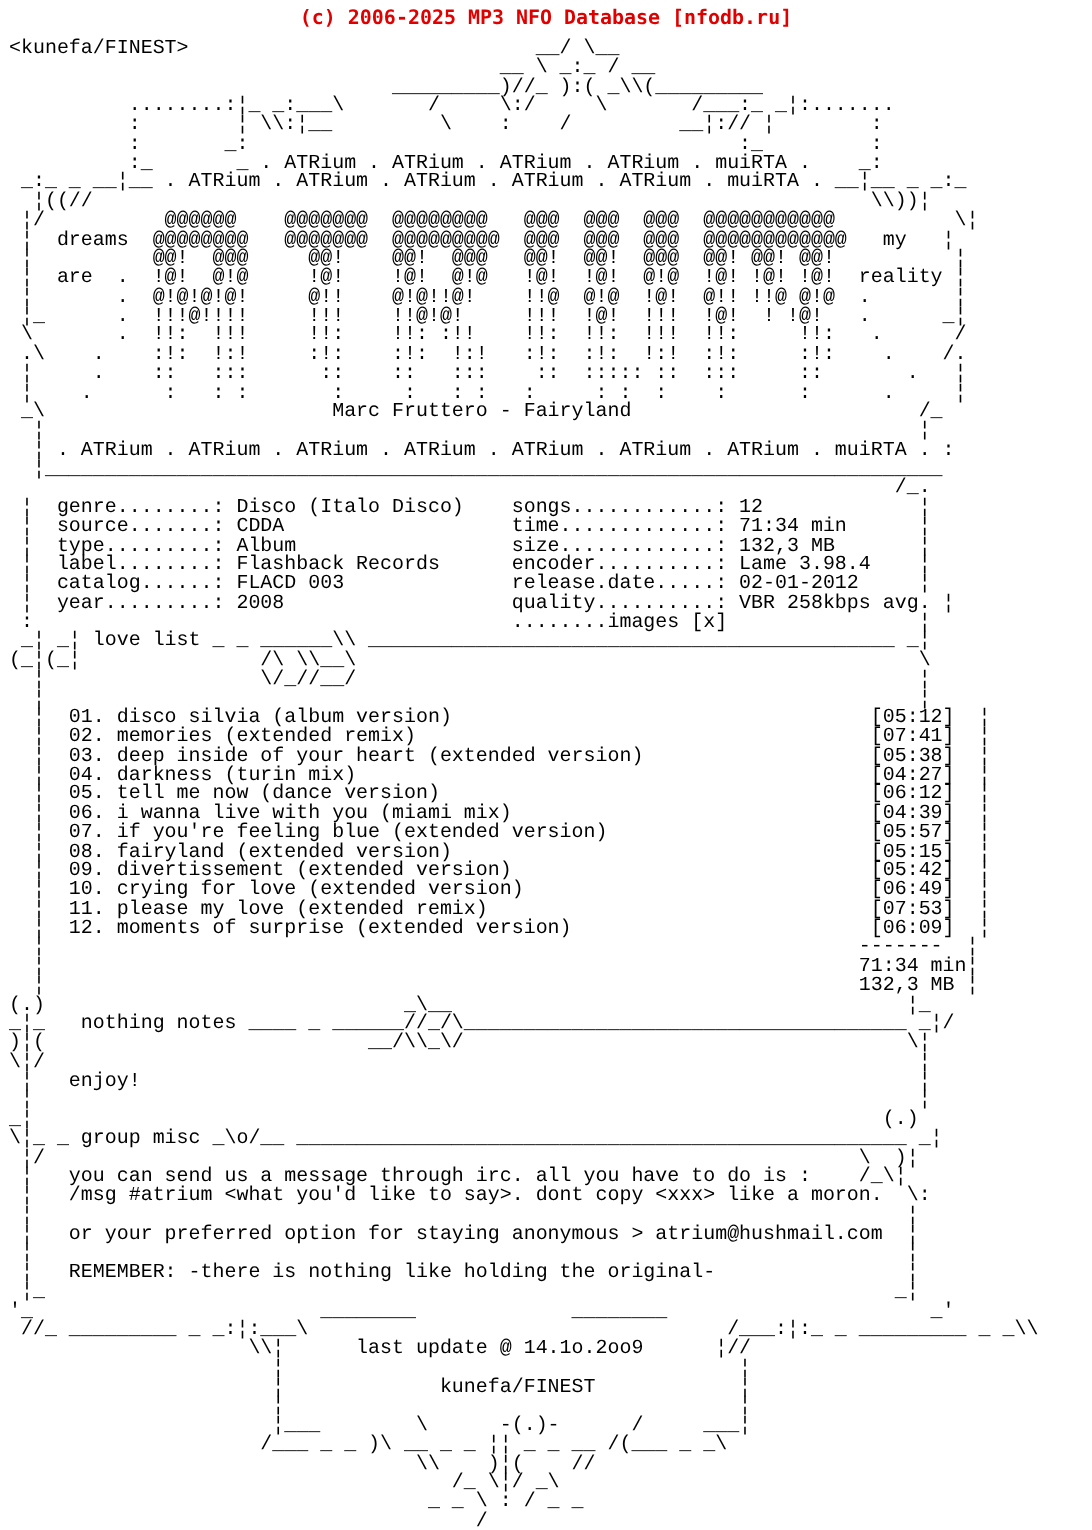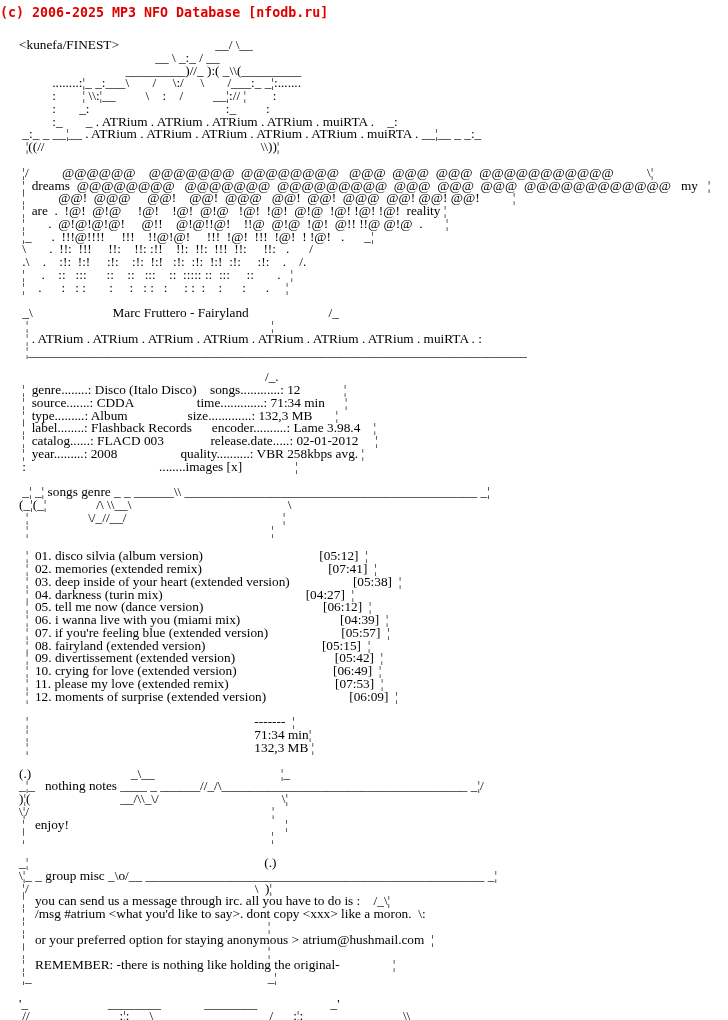"(c) 2006-2025 MP3 NFO Database" .banner { text-align: left -> center }
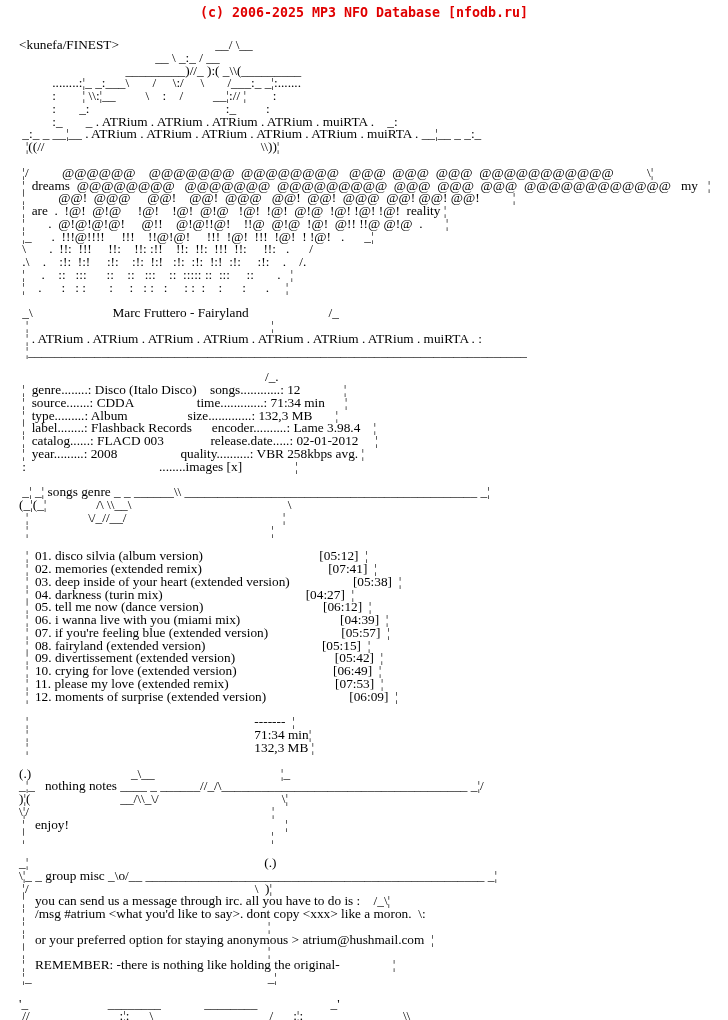"<kunefa/FINEST> __/ \__" pre.nfo { font-family: Liberation Serif, serif -> Liberation Mono, monospace; margin: 13px -> 0 }
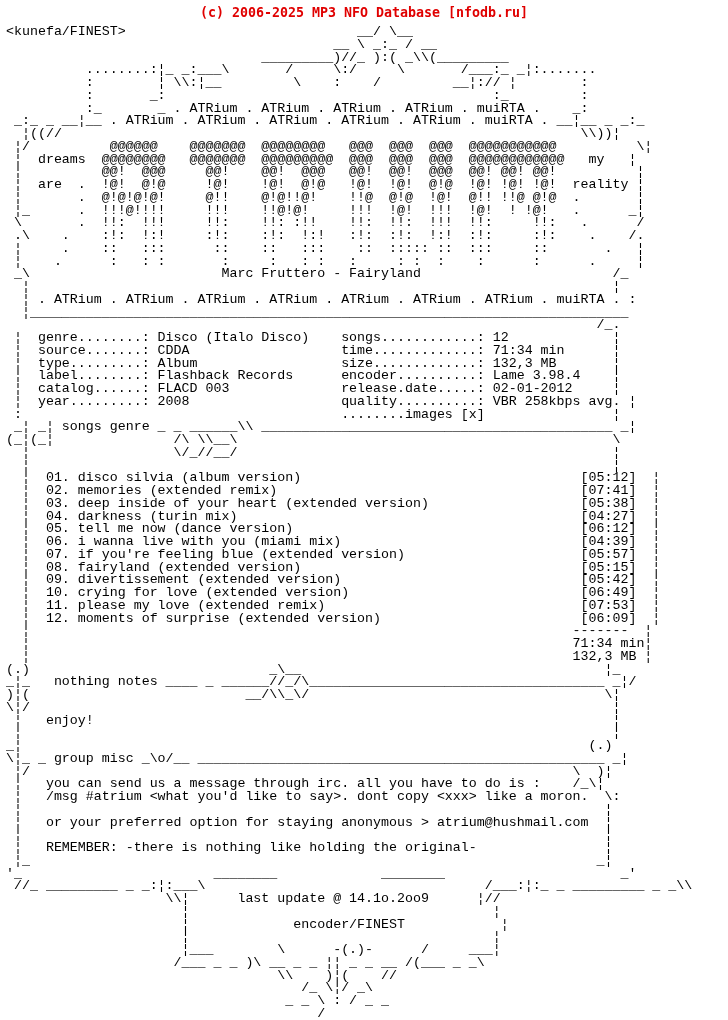"_¦ _¦ songs genre _" pre.nfo { text: songs genre -> love list }
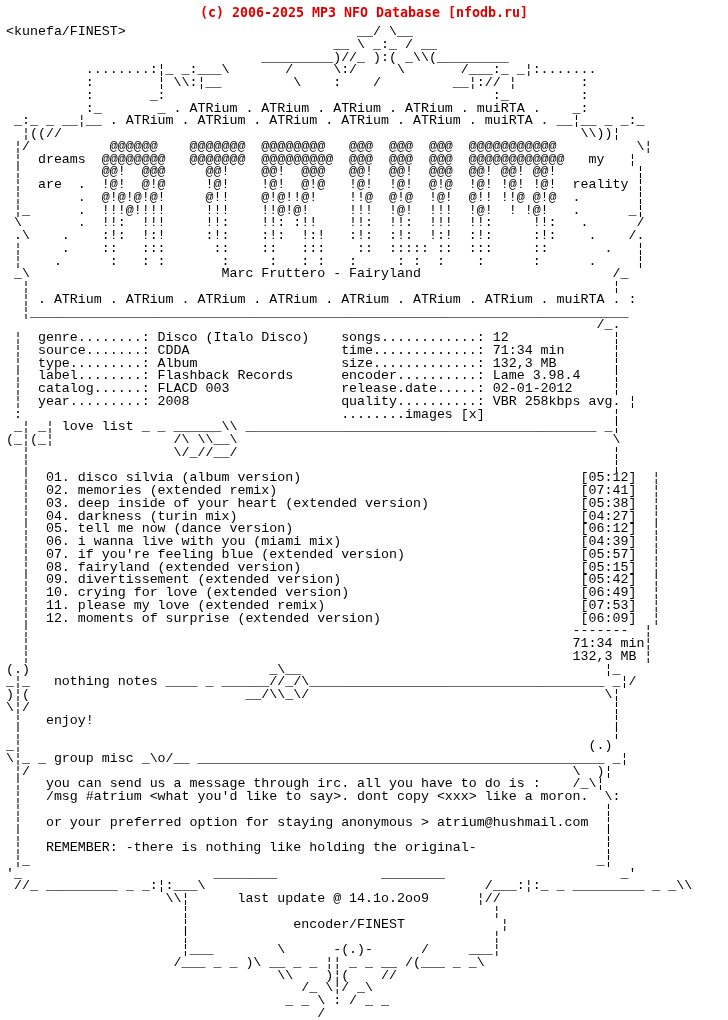"'_ ________ ________ _'" pre.nfo { text: encoder/FINEST -> kunefa/FINEST }
